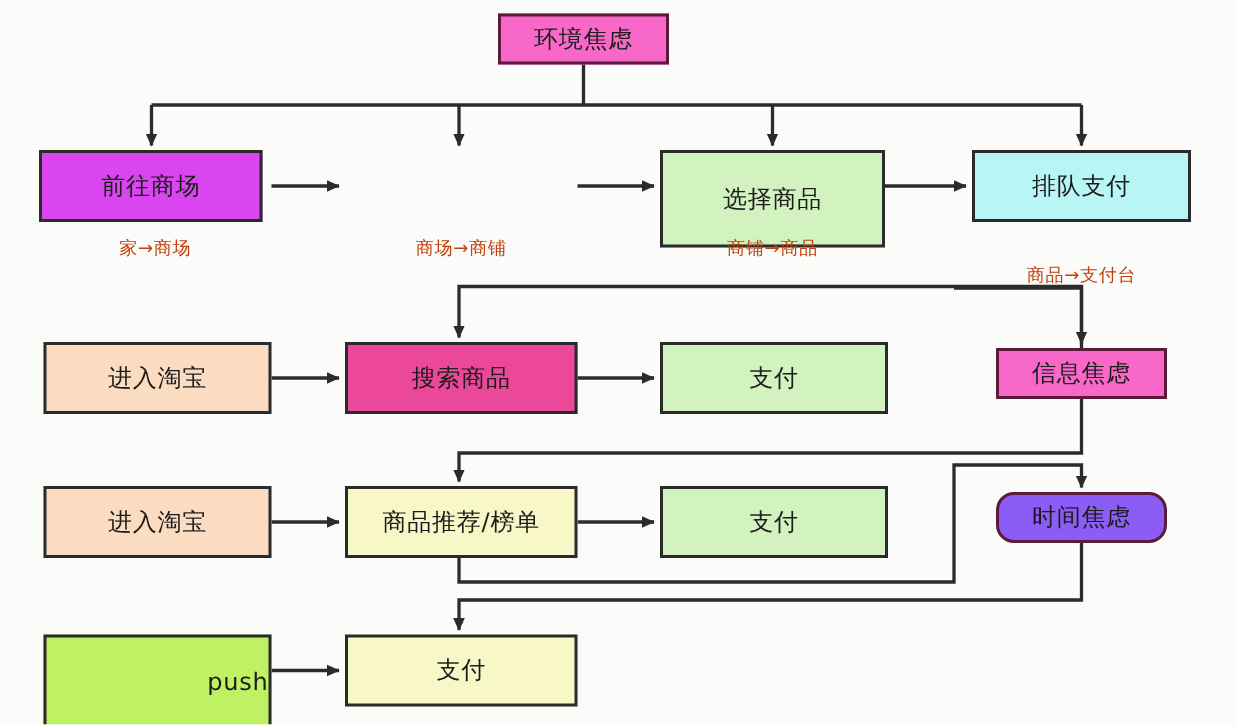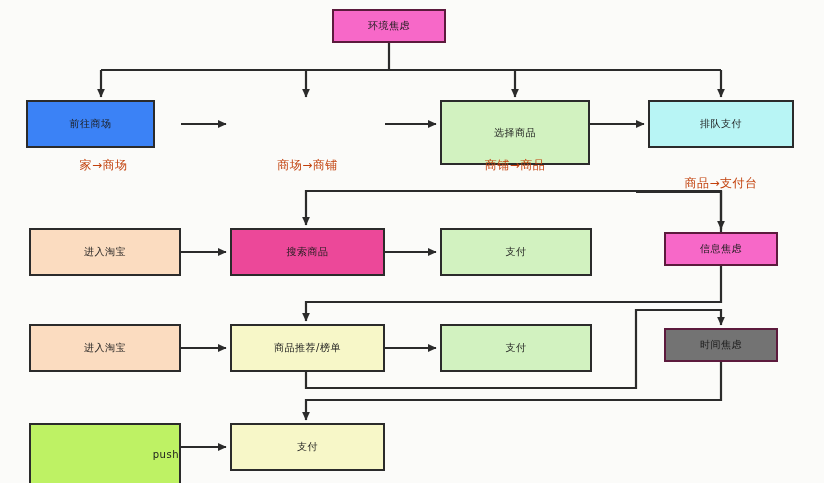"环境焦虑" .node { font-size: 10px -> 16px }
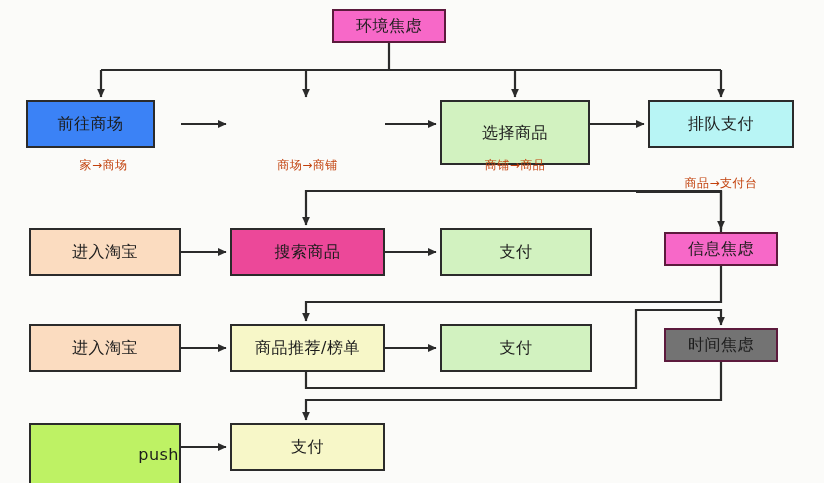"前往商场" div.node { background: #3b82f6 -> #d946ef; width: 129px -> 149px }
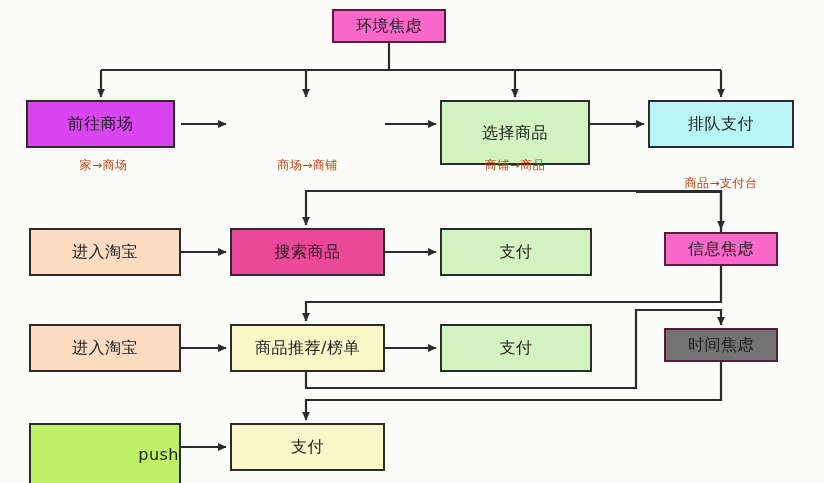"时间焦虑" div.node { background: #737373 -> #8b5cf6; border-radius: none -> 12px }
